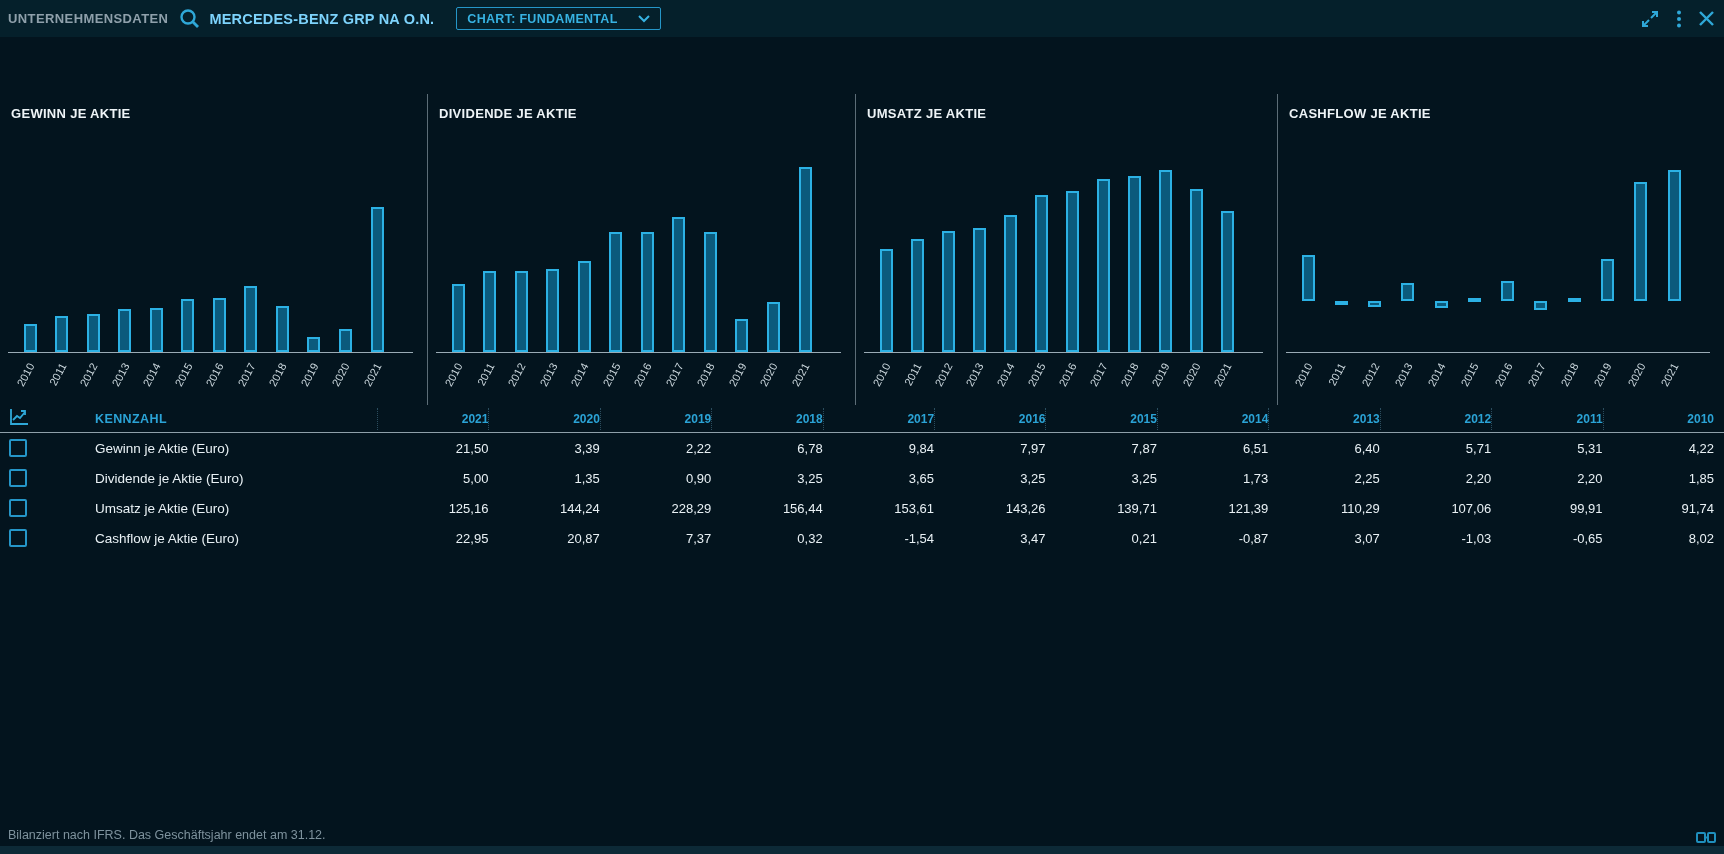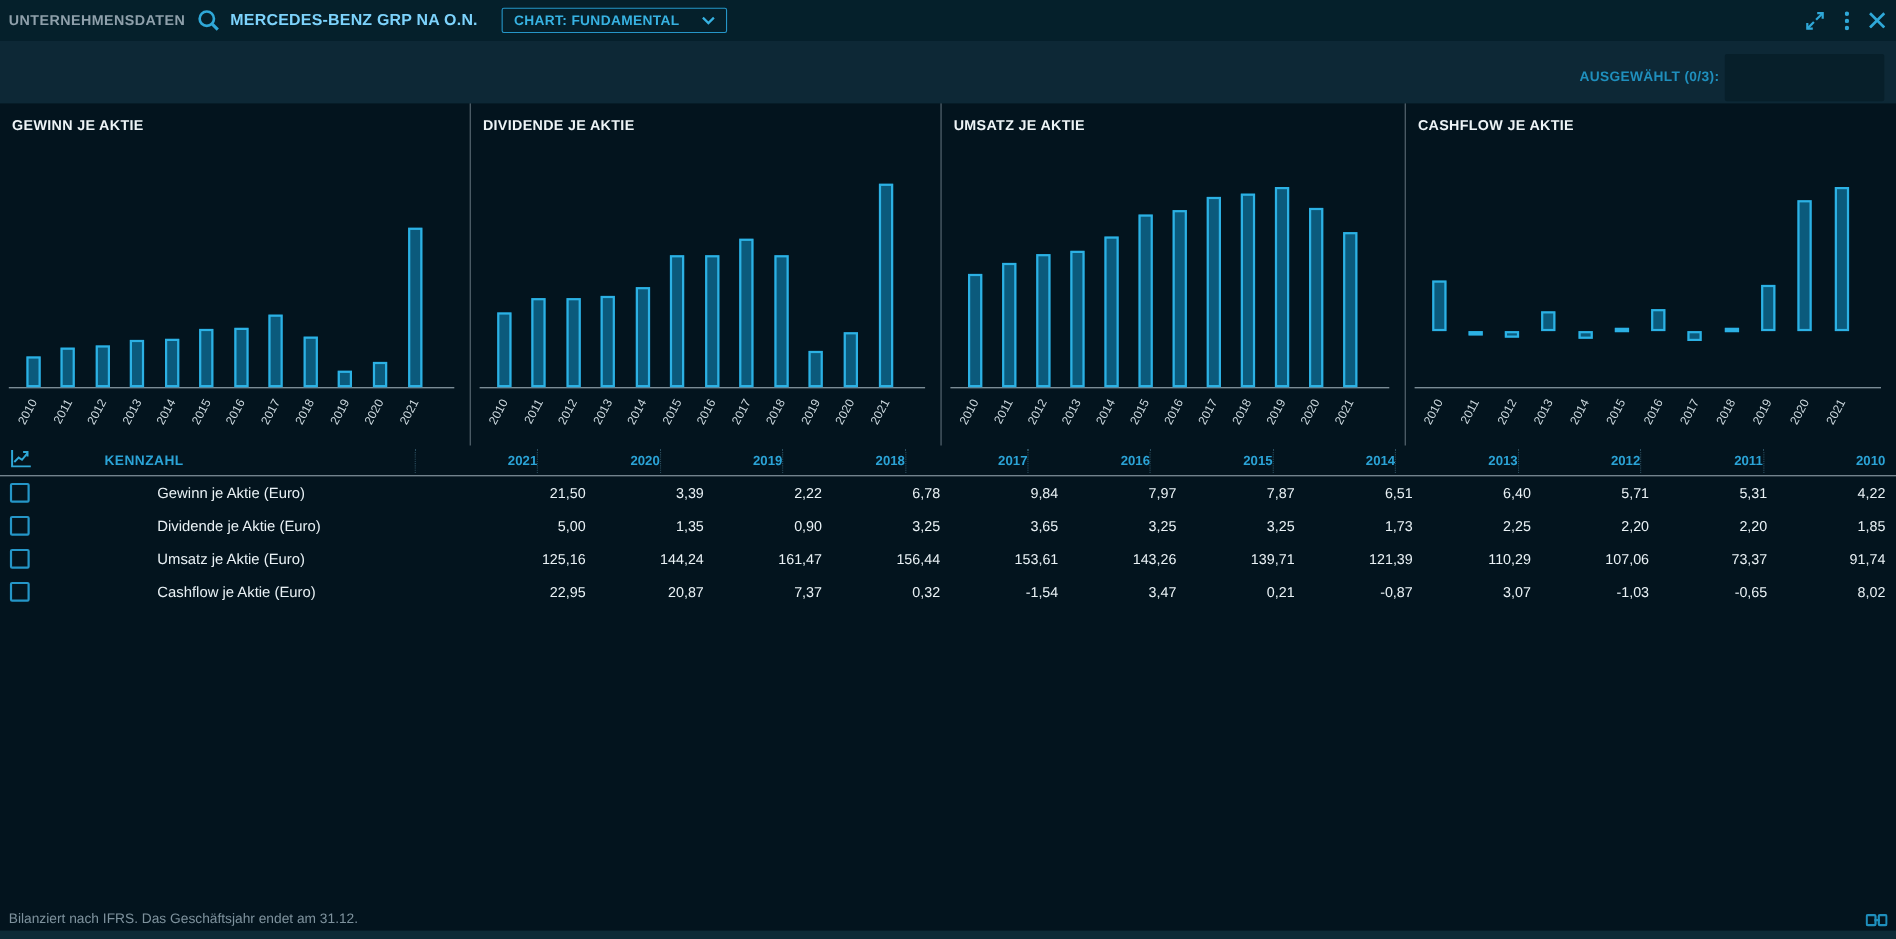"AUSGEWÄHLT (0/3):" div.tbar { html: <div> <span>AUSGEWÄHLT (0/3):</span> <div></div> </div> -> none }
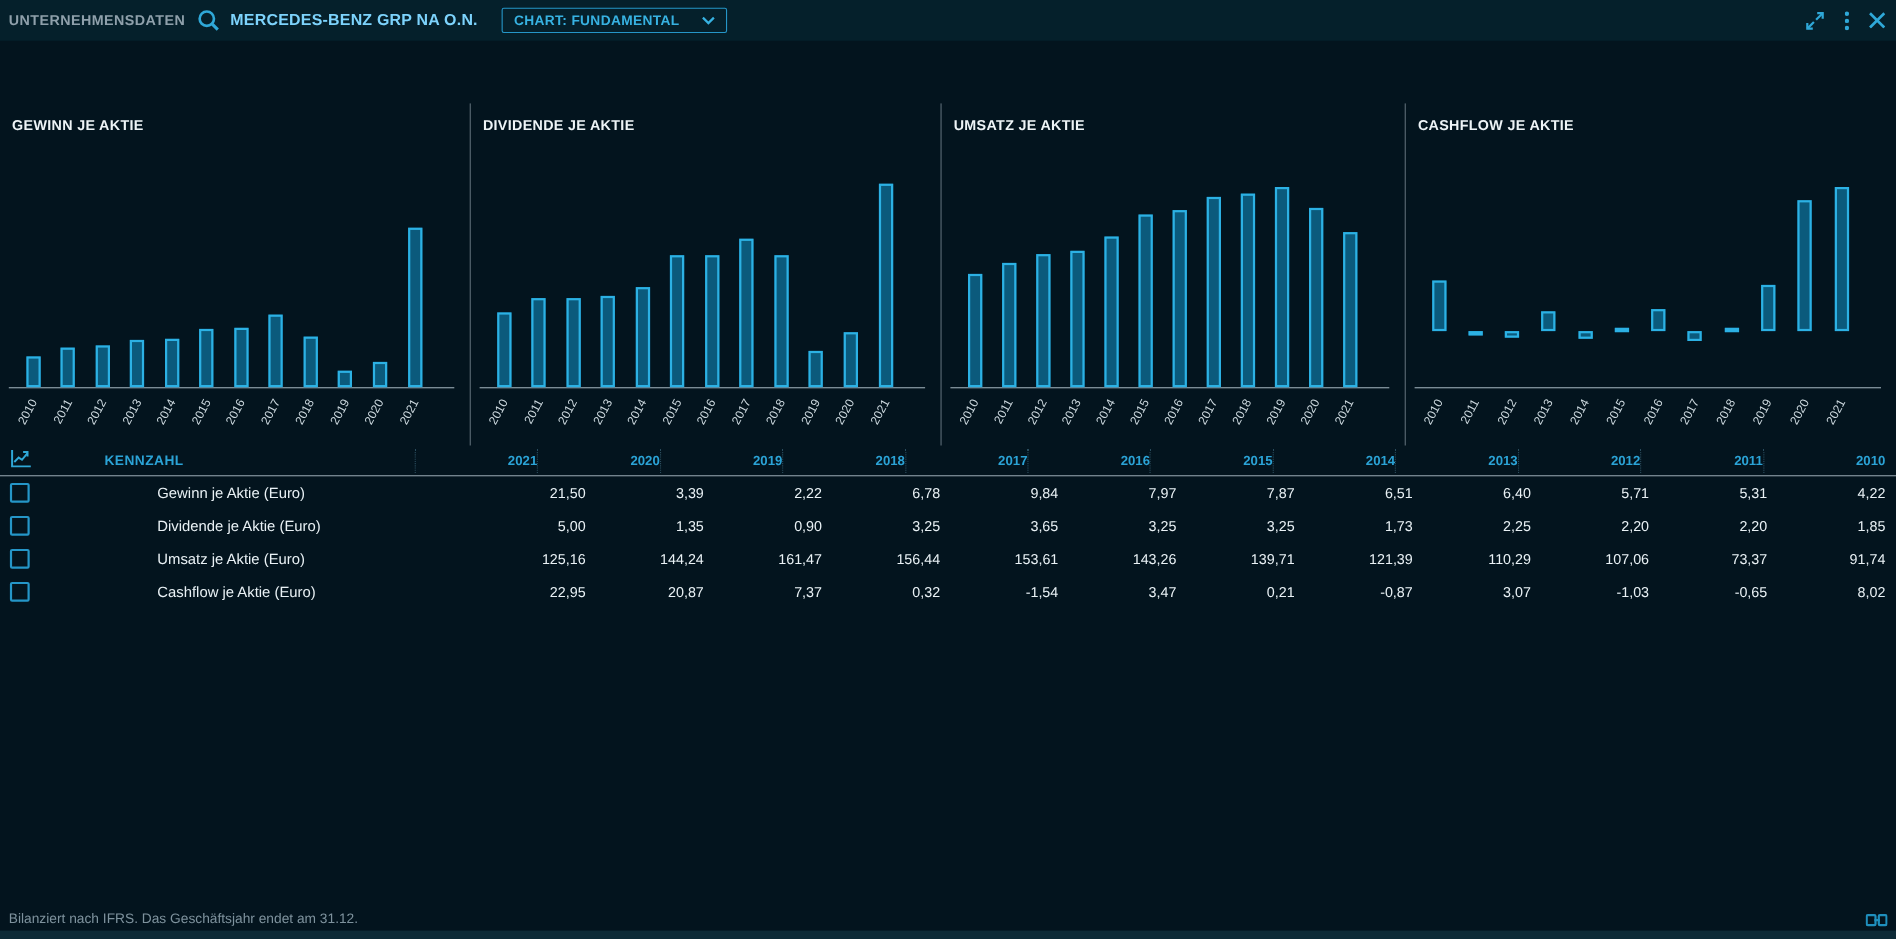"Gewinn je Aktie (Euro)" .trow { gap: 48px -> none }
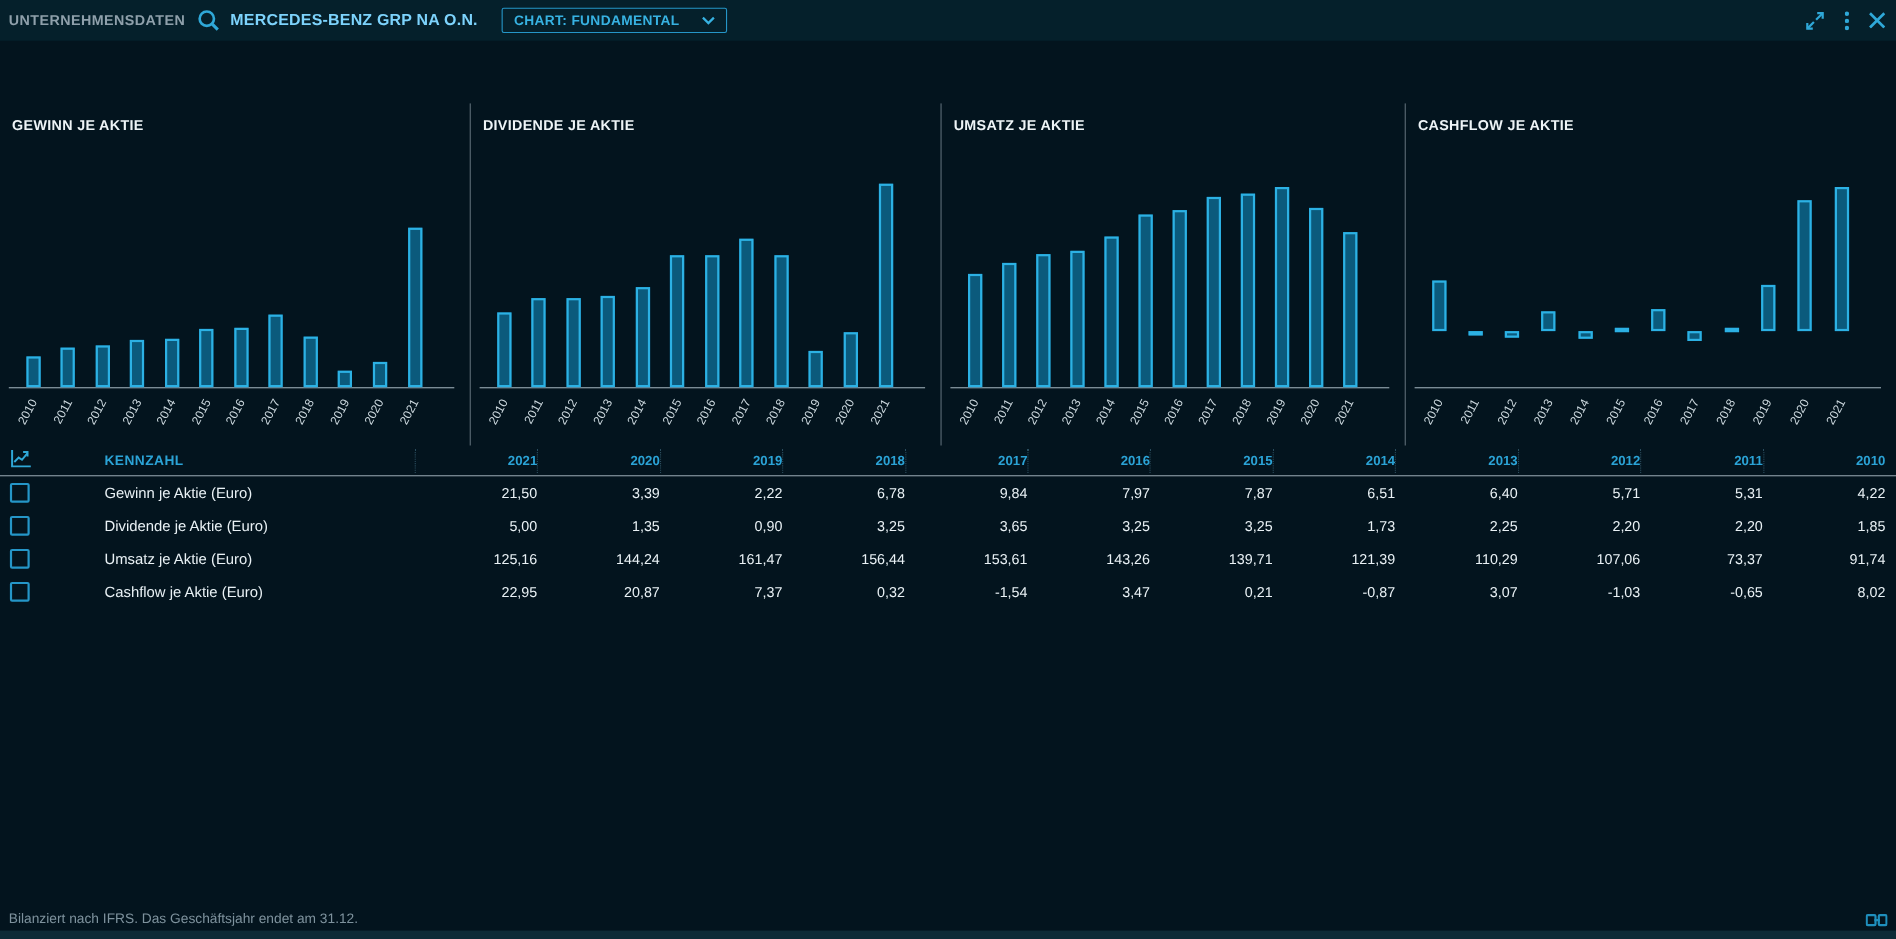"161,47" div.vcell { text: 161,47 -> 228,29 }
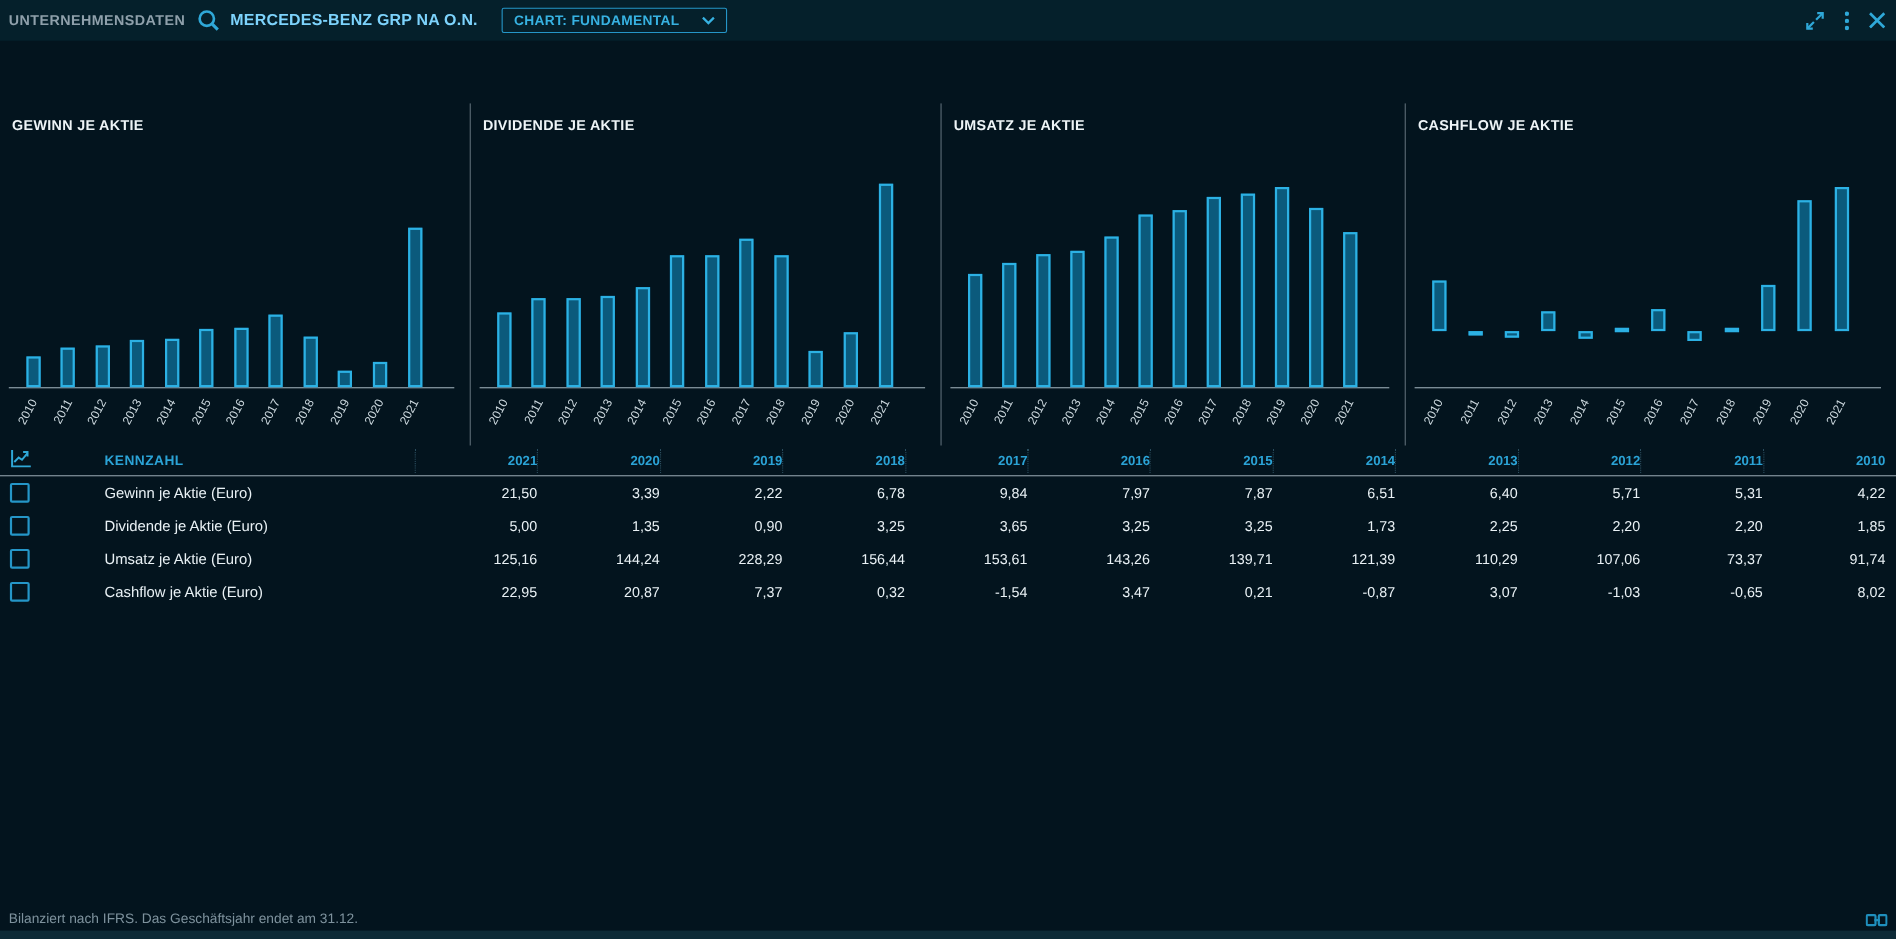"73,37" div.vcell { text: 73,37 -> 99,91 }
